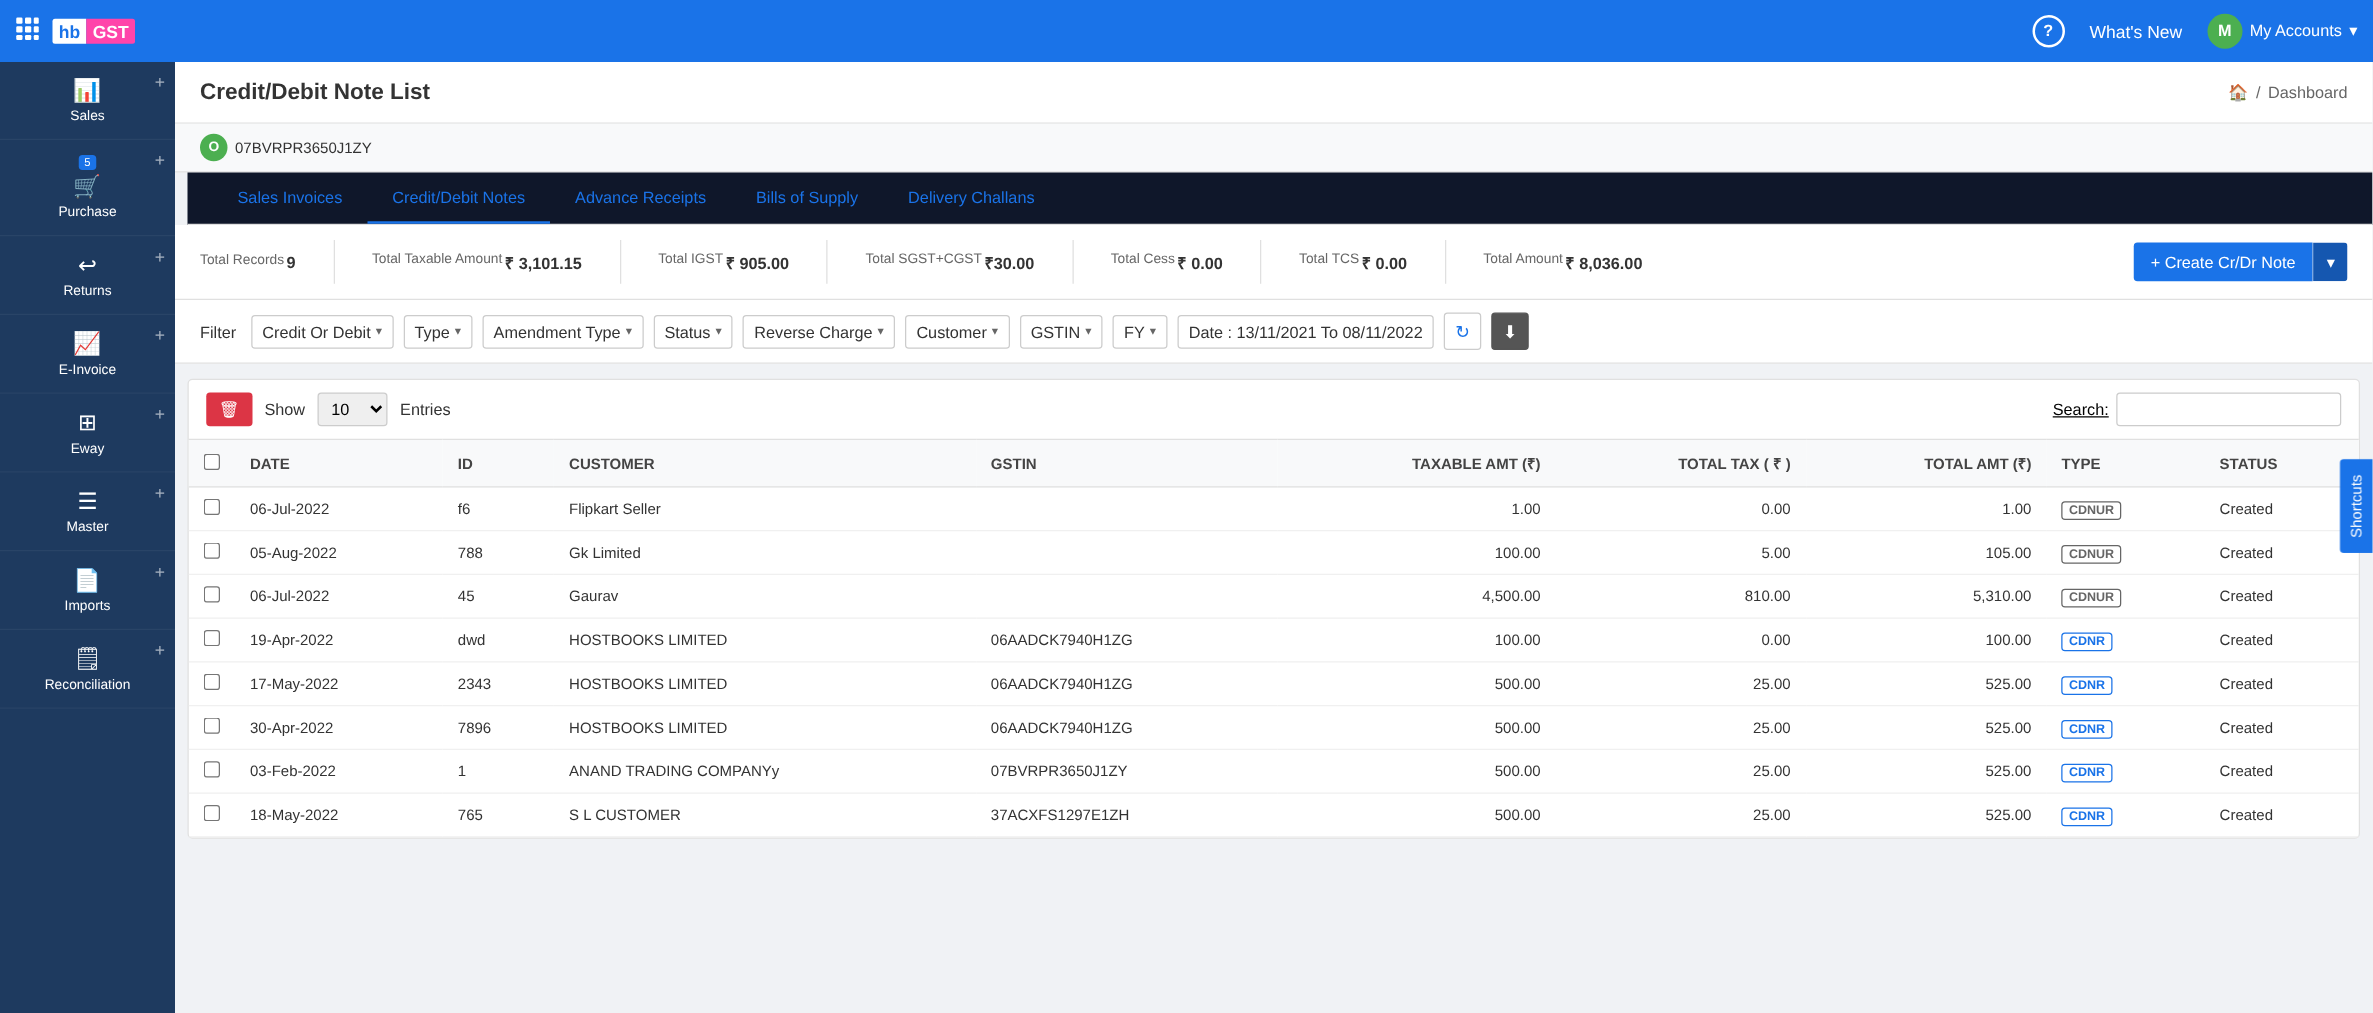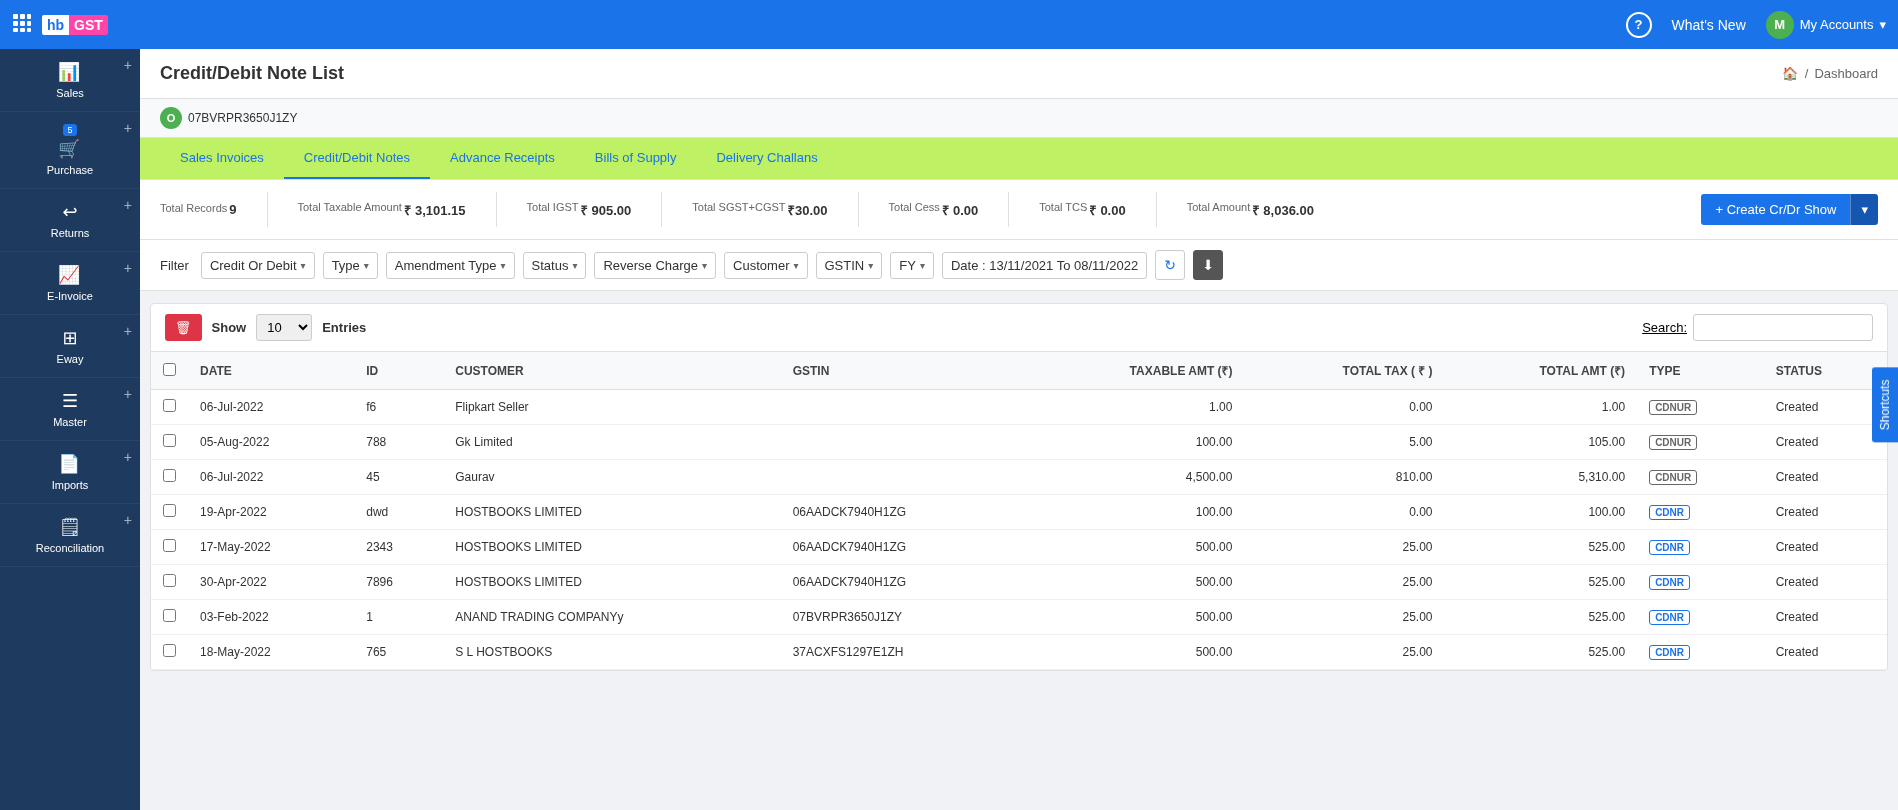"Sales Invoices" .tabs { background: #bef264 -> #0f172a; margin-left: none -> 10px }
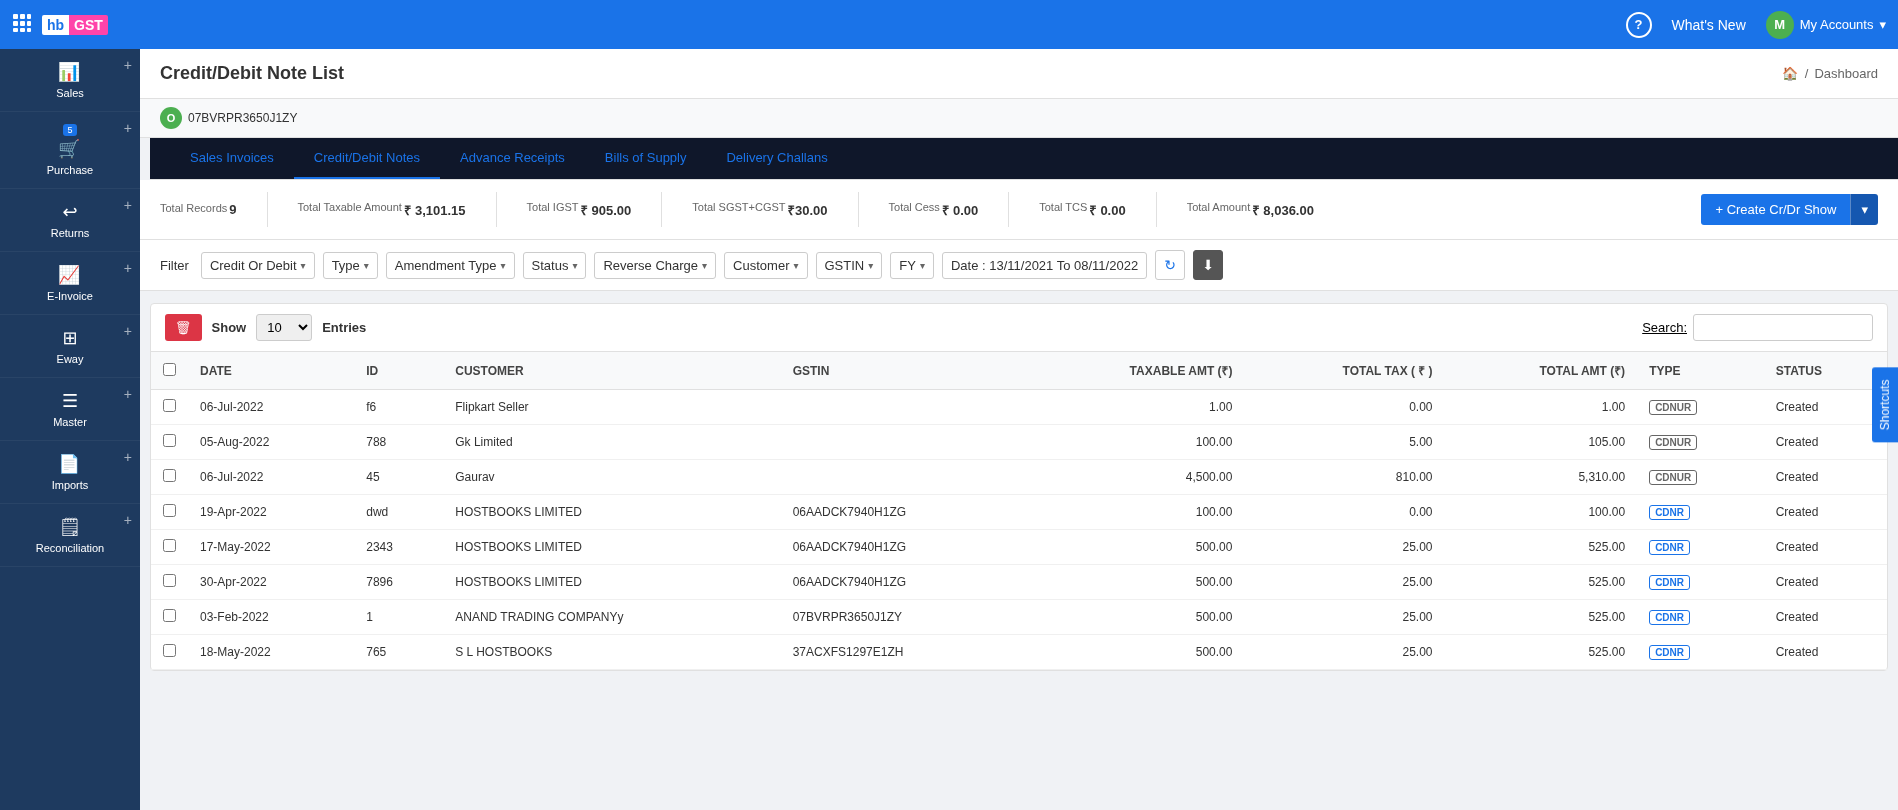"+ Create Cr/Dr Show" button.create-btn { text: Show -> Note }
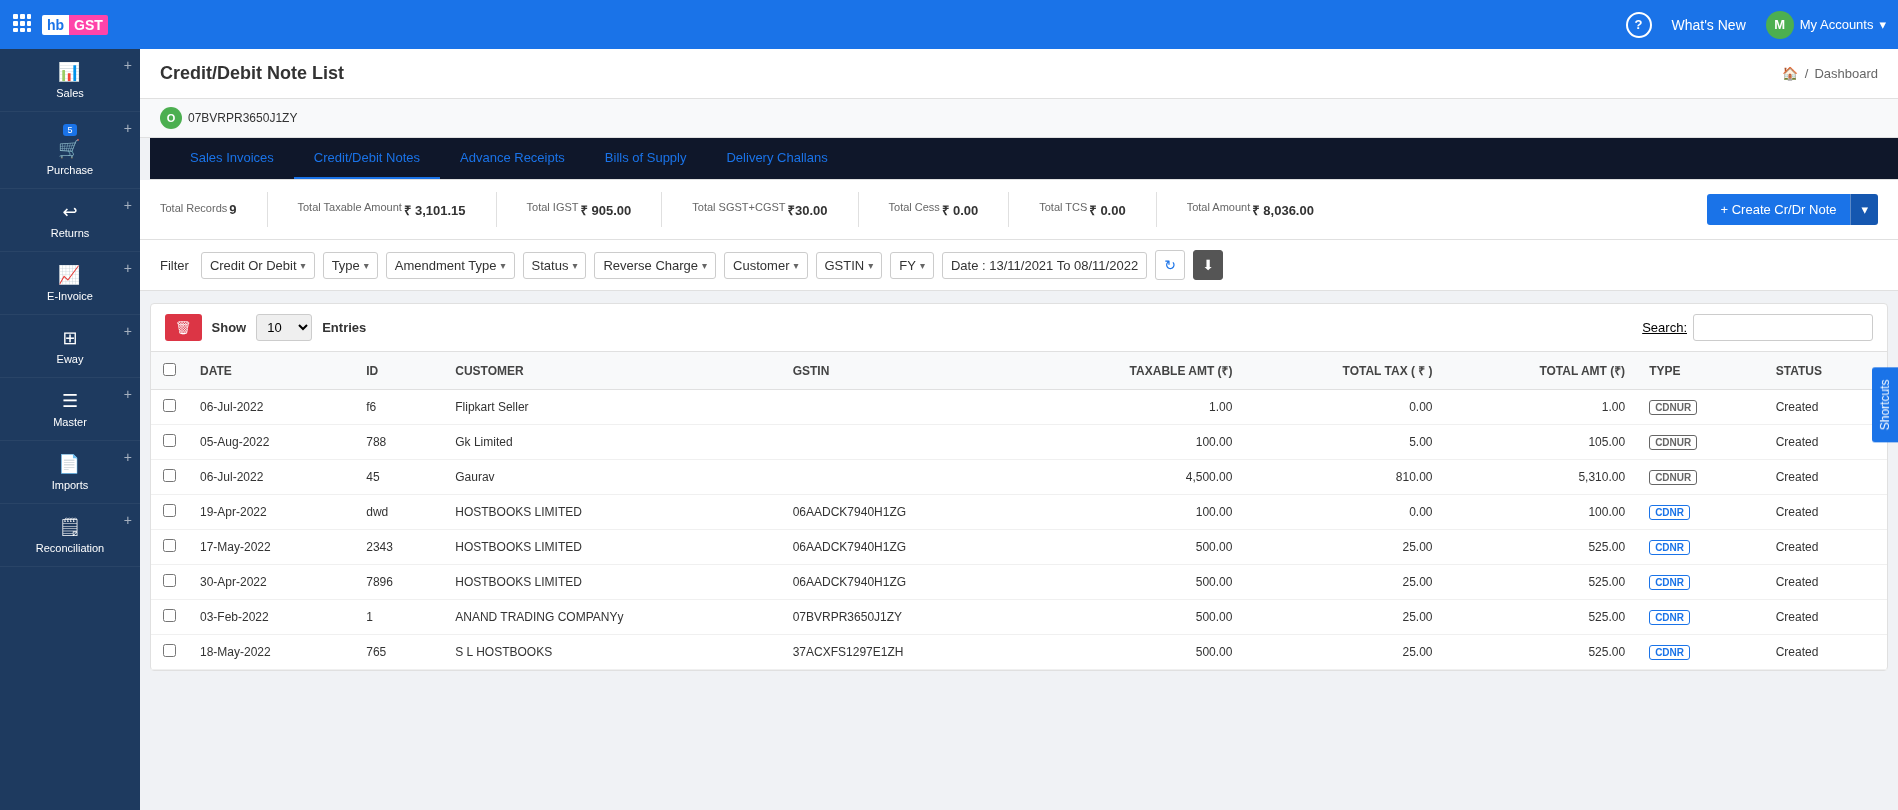"Show" .show-label { font-weight: bold -> none }
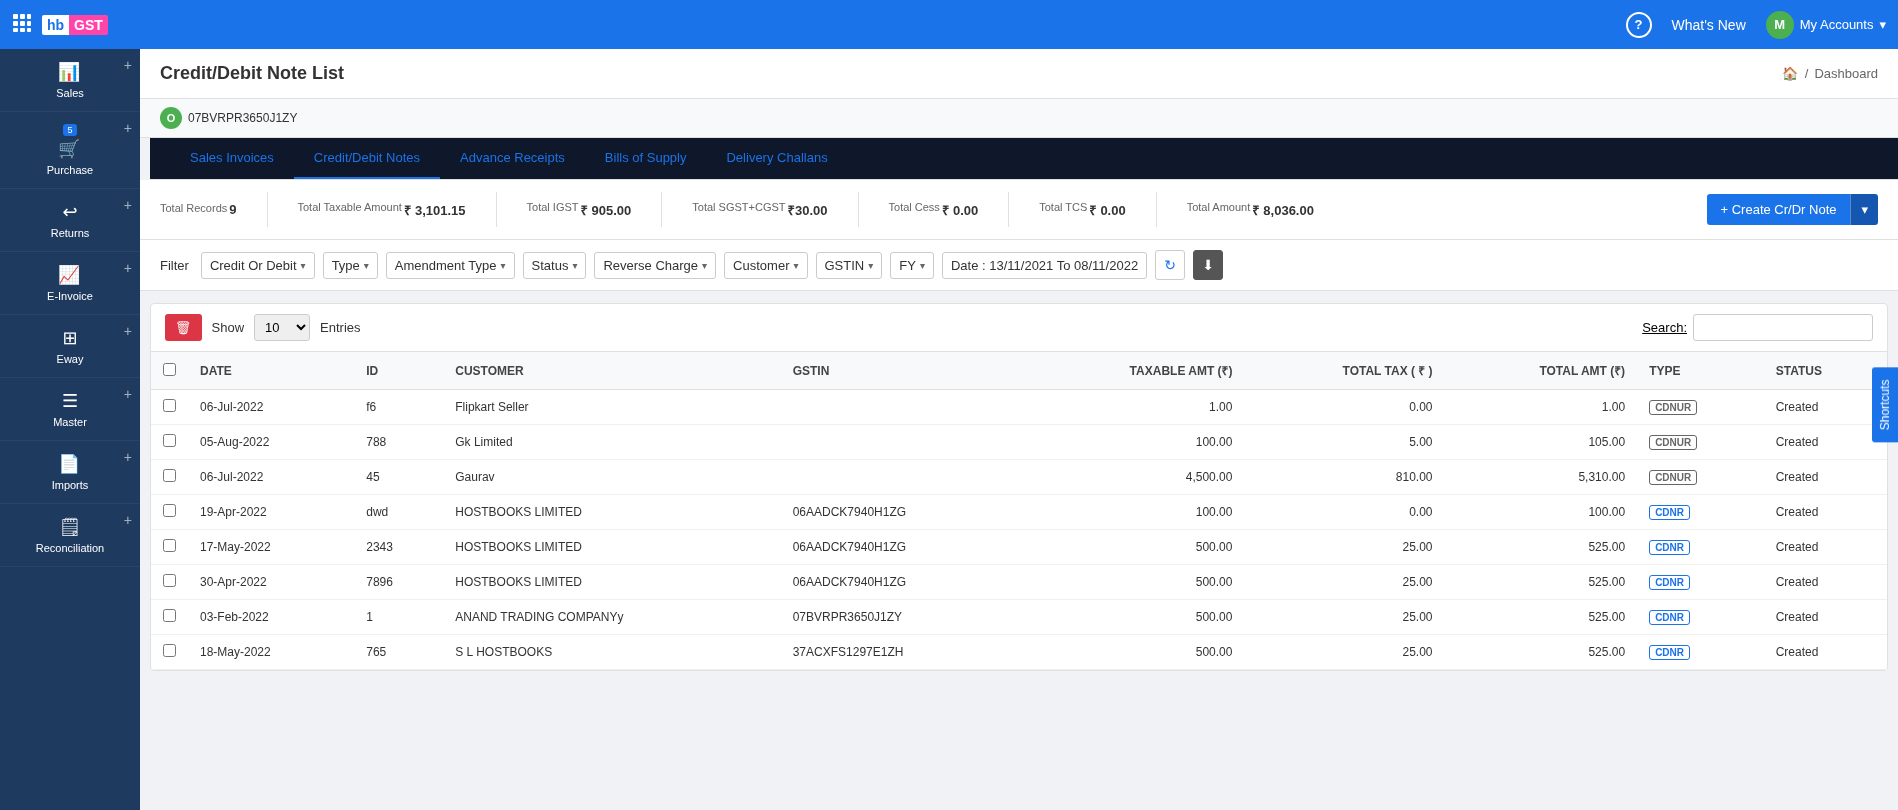"S L HOSTBOOKS" td { text: HOSTBOOKS -> CUSTOMER }
